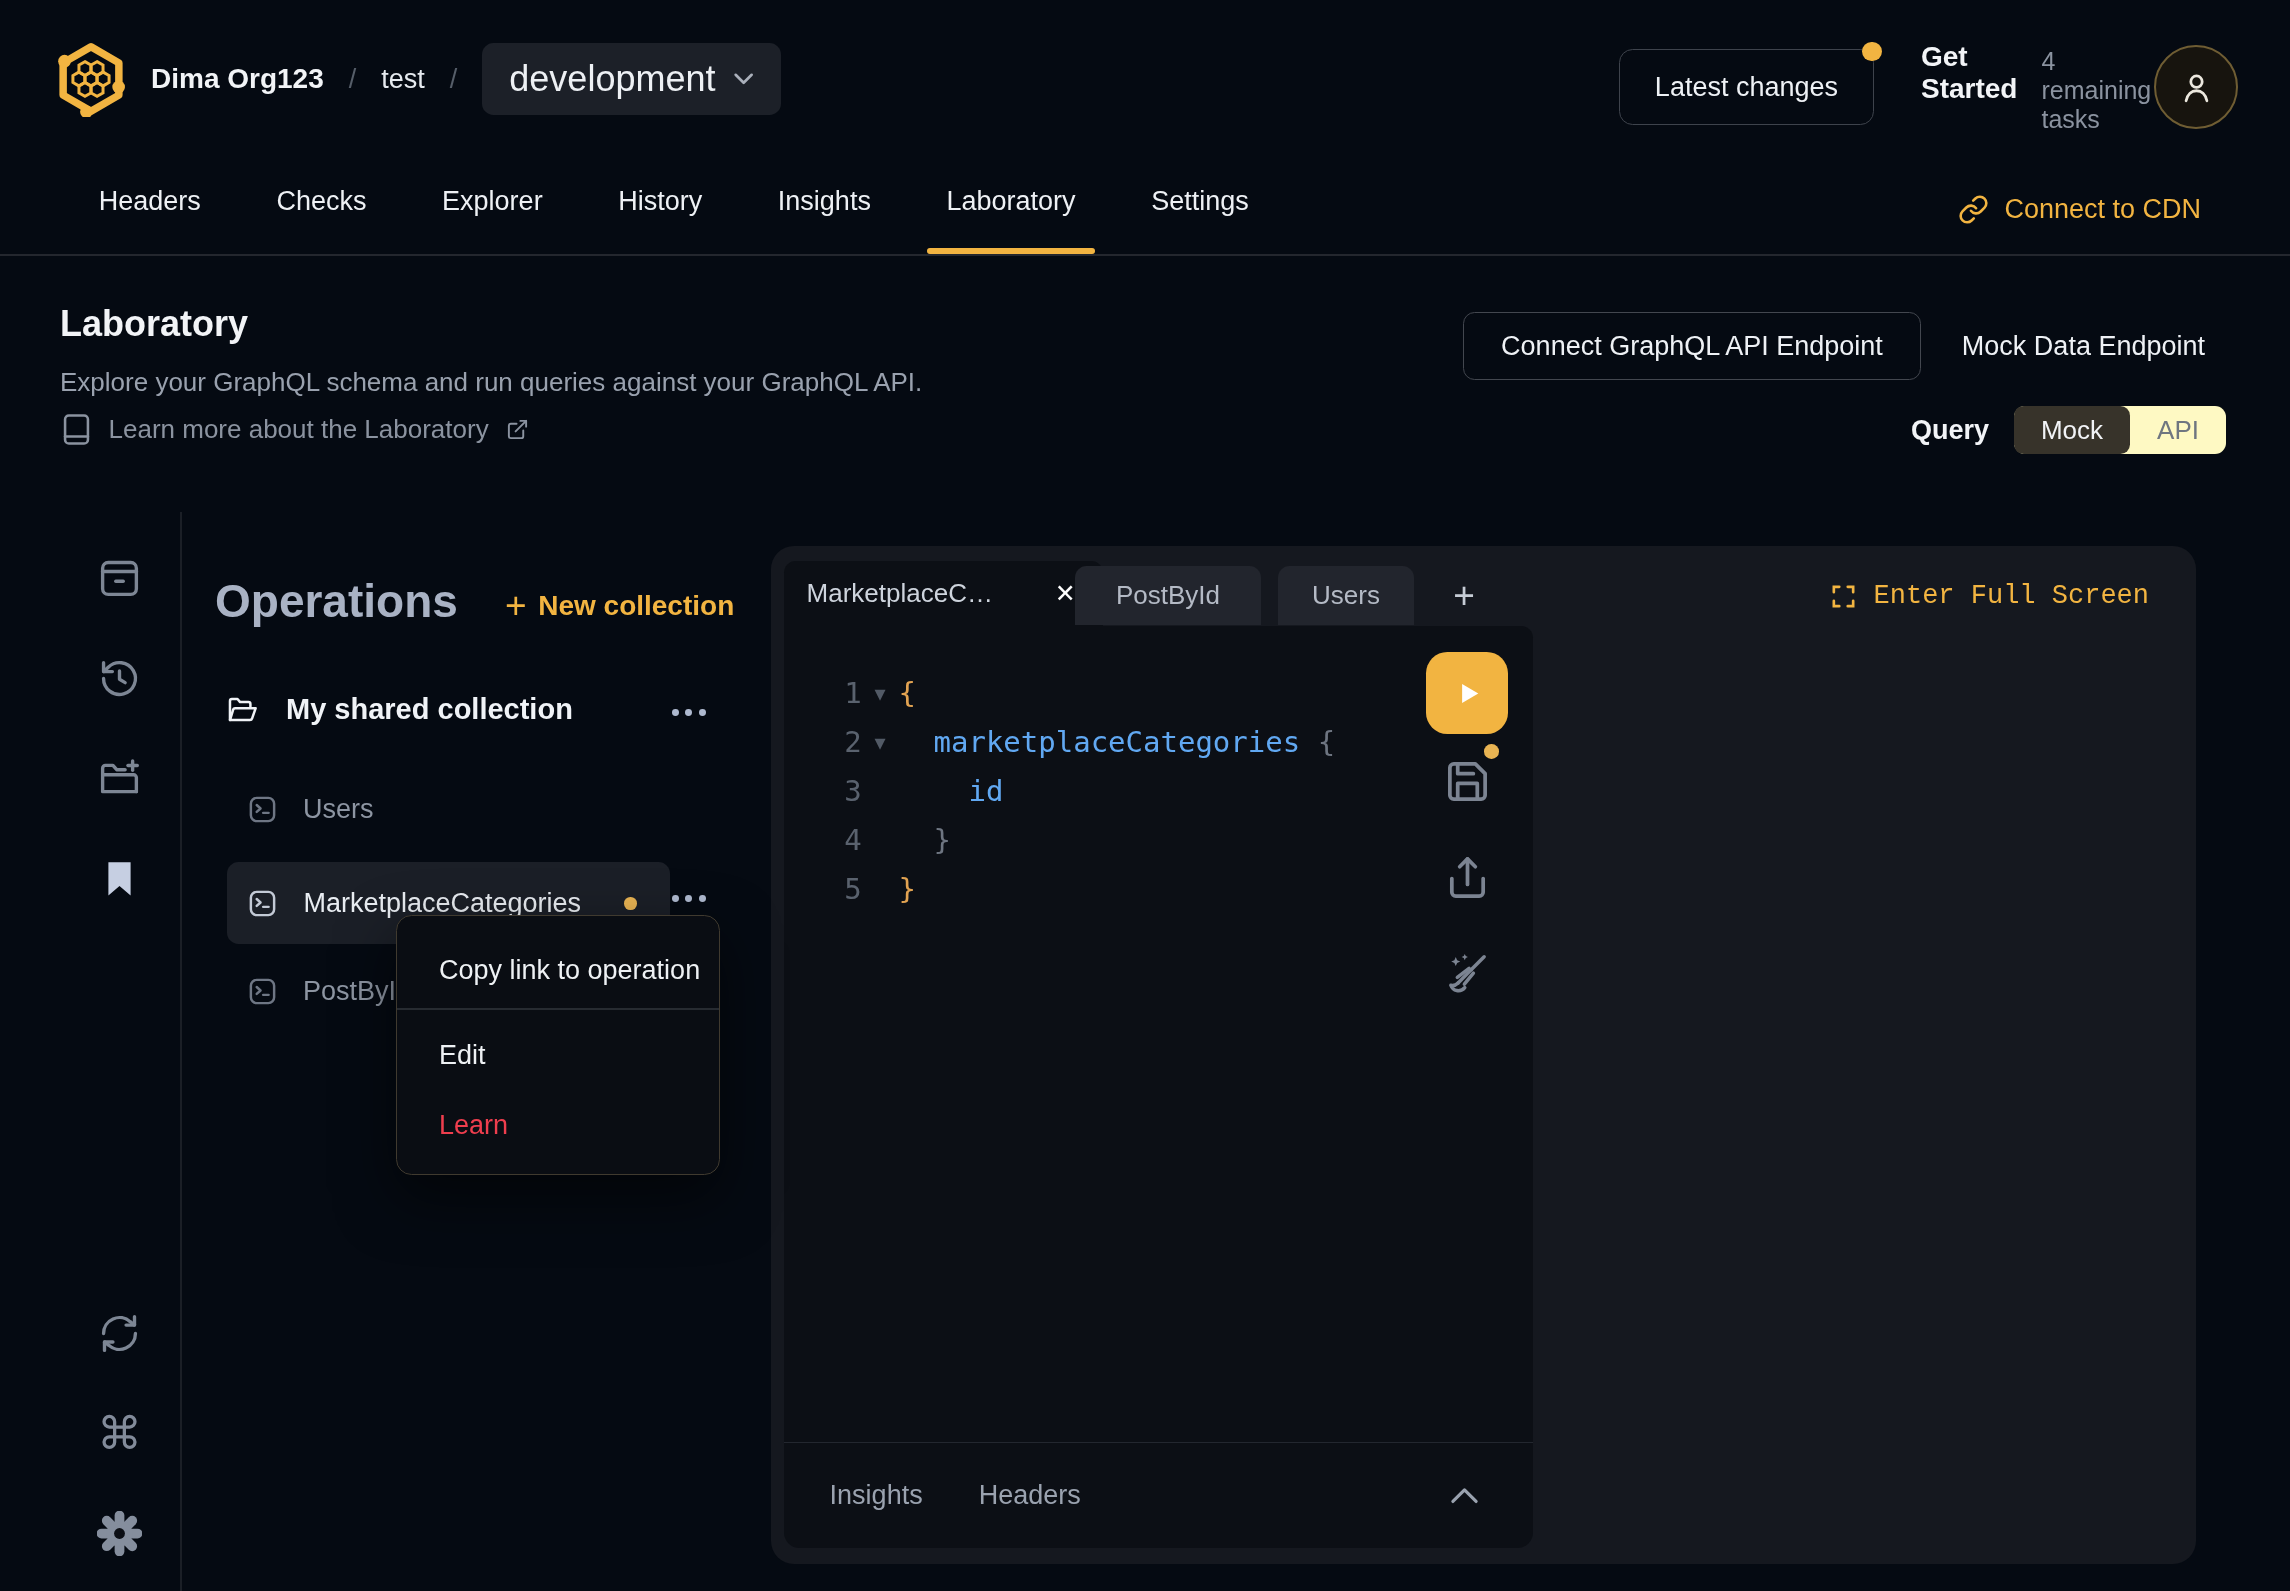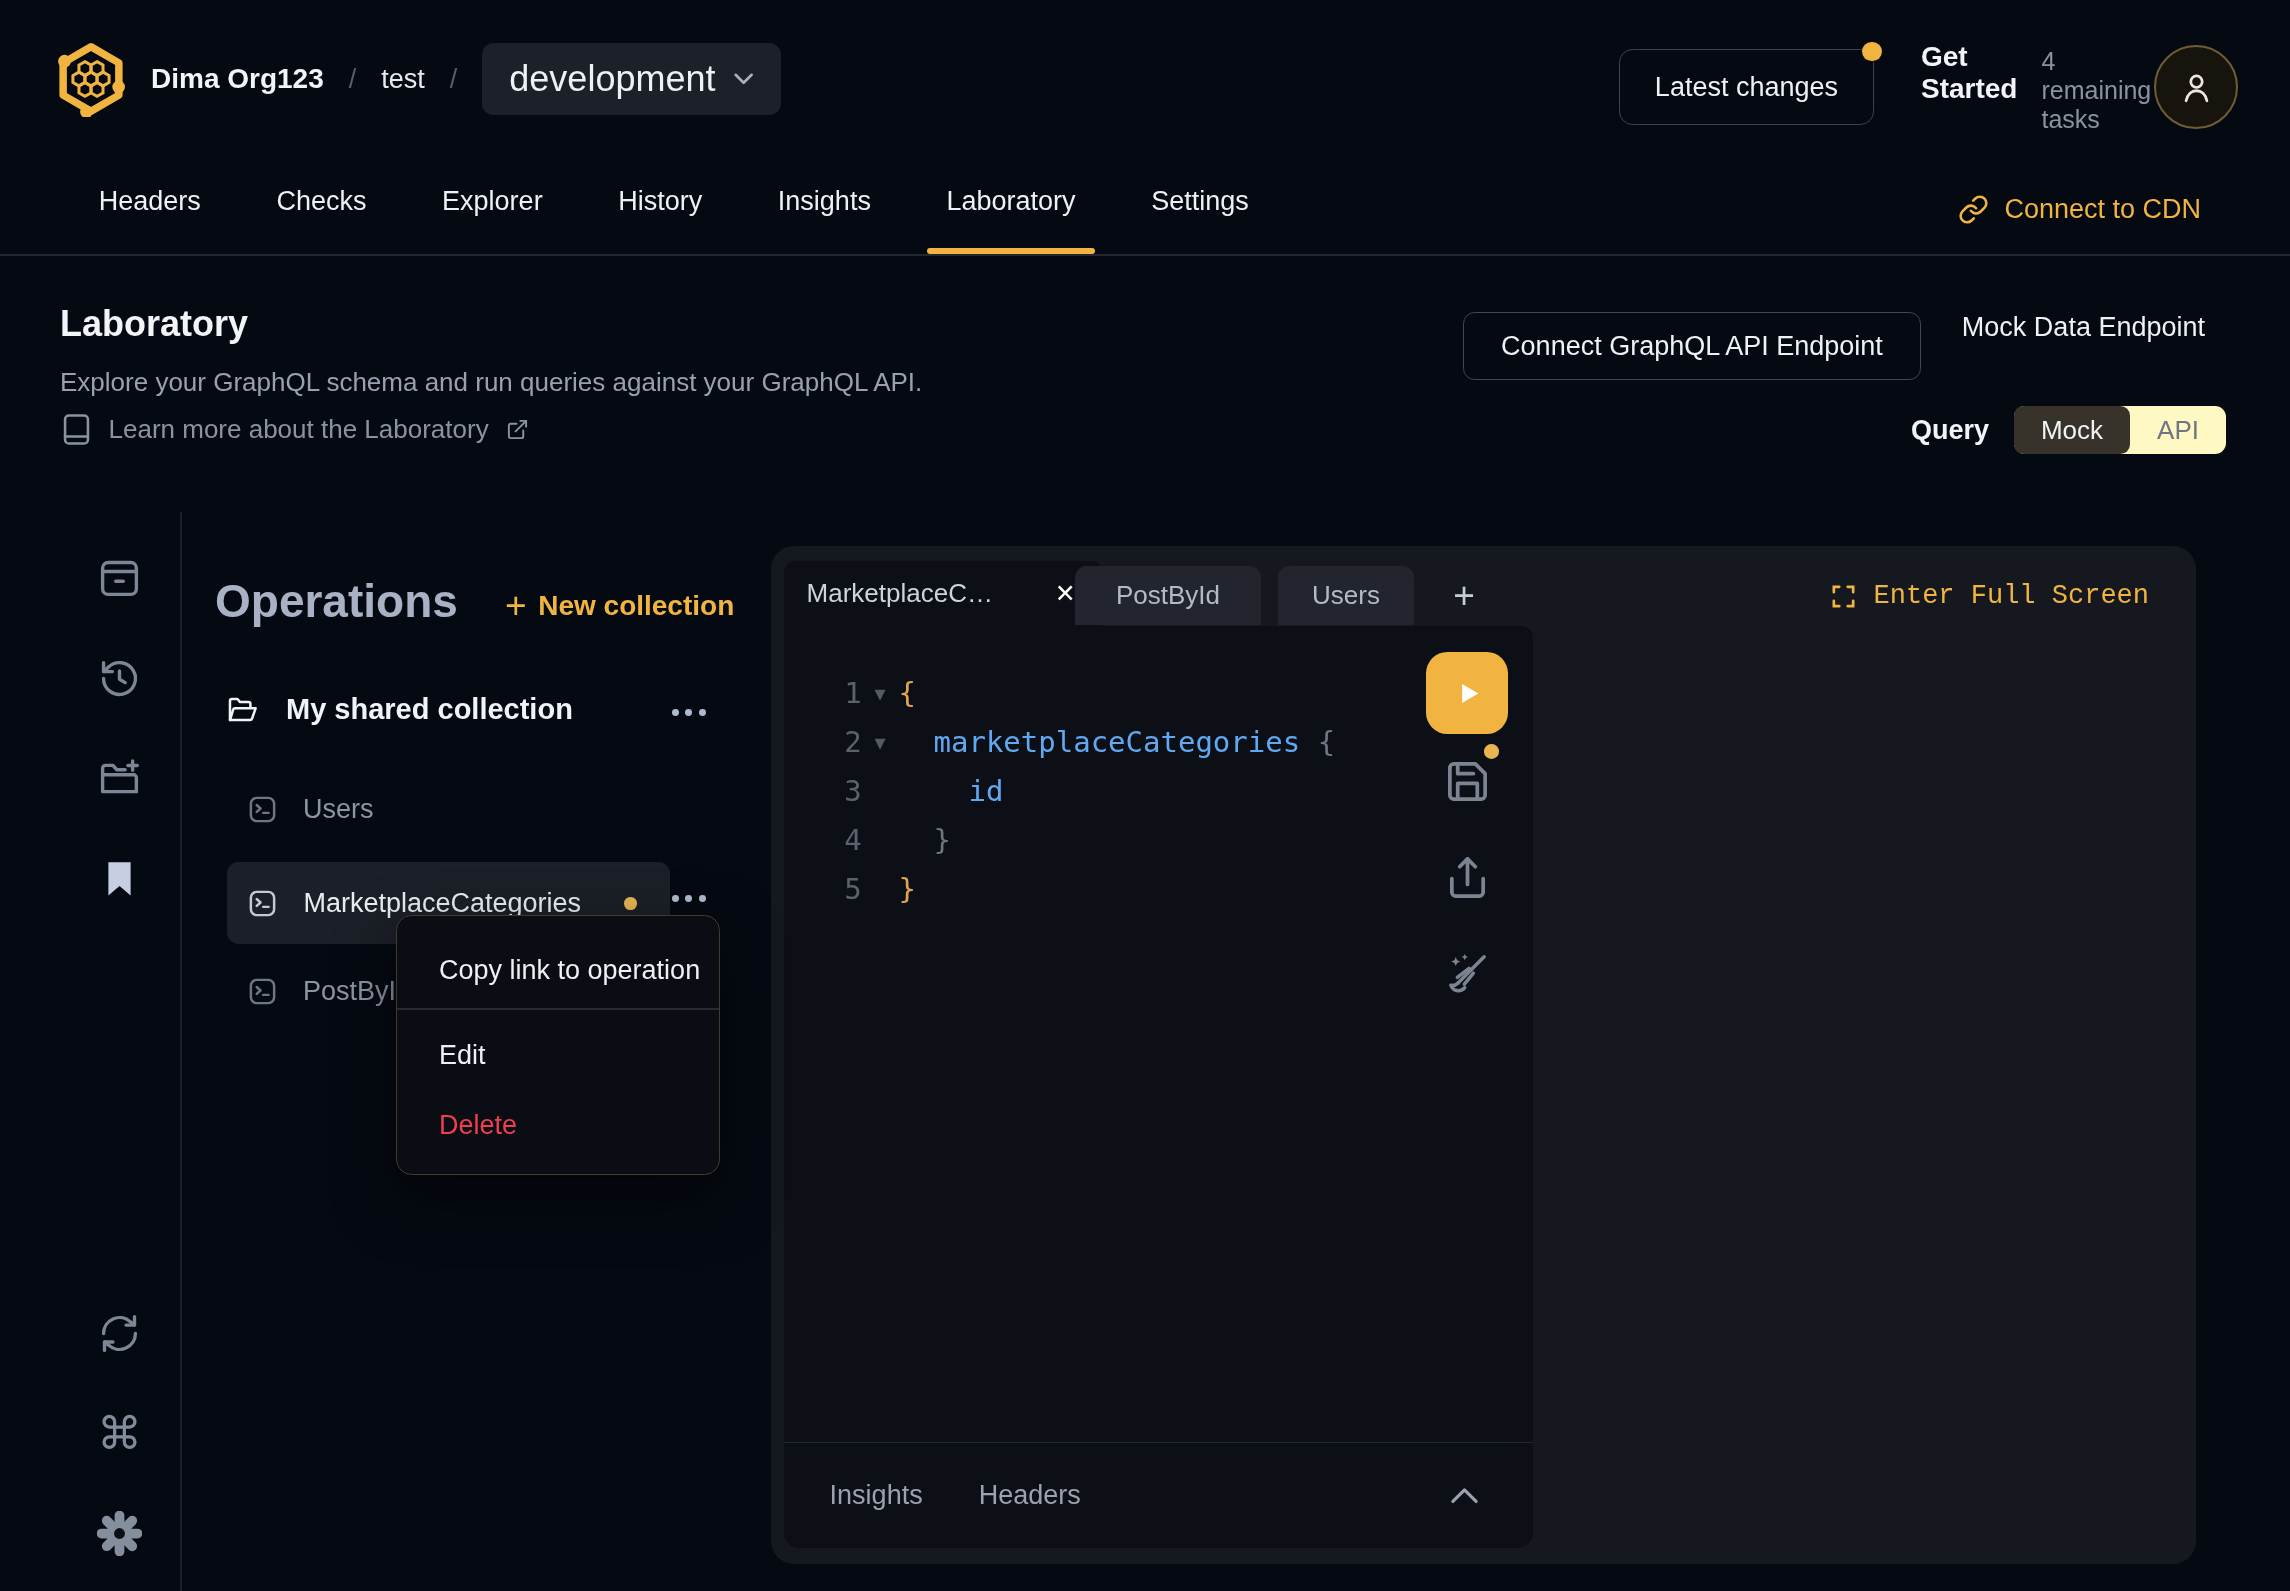"Connect GraphQL API Endpoint" .endpoint-row { align-items: none -> center }
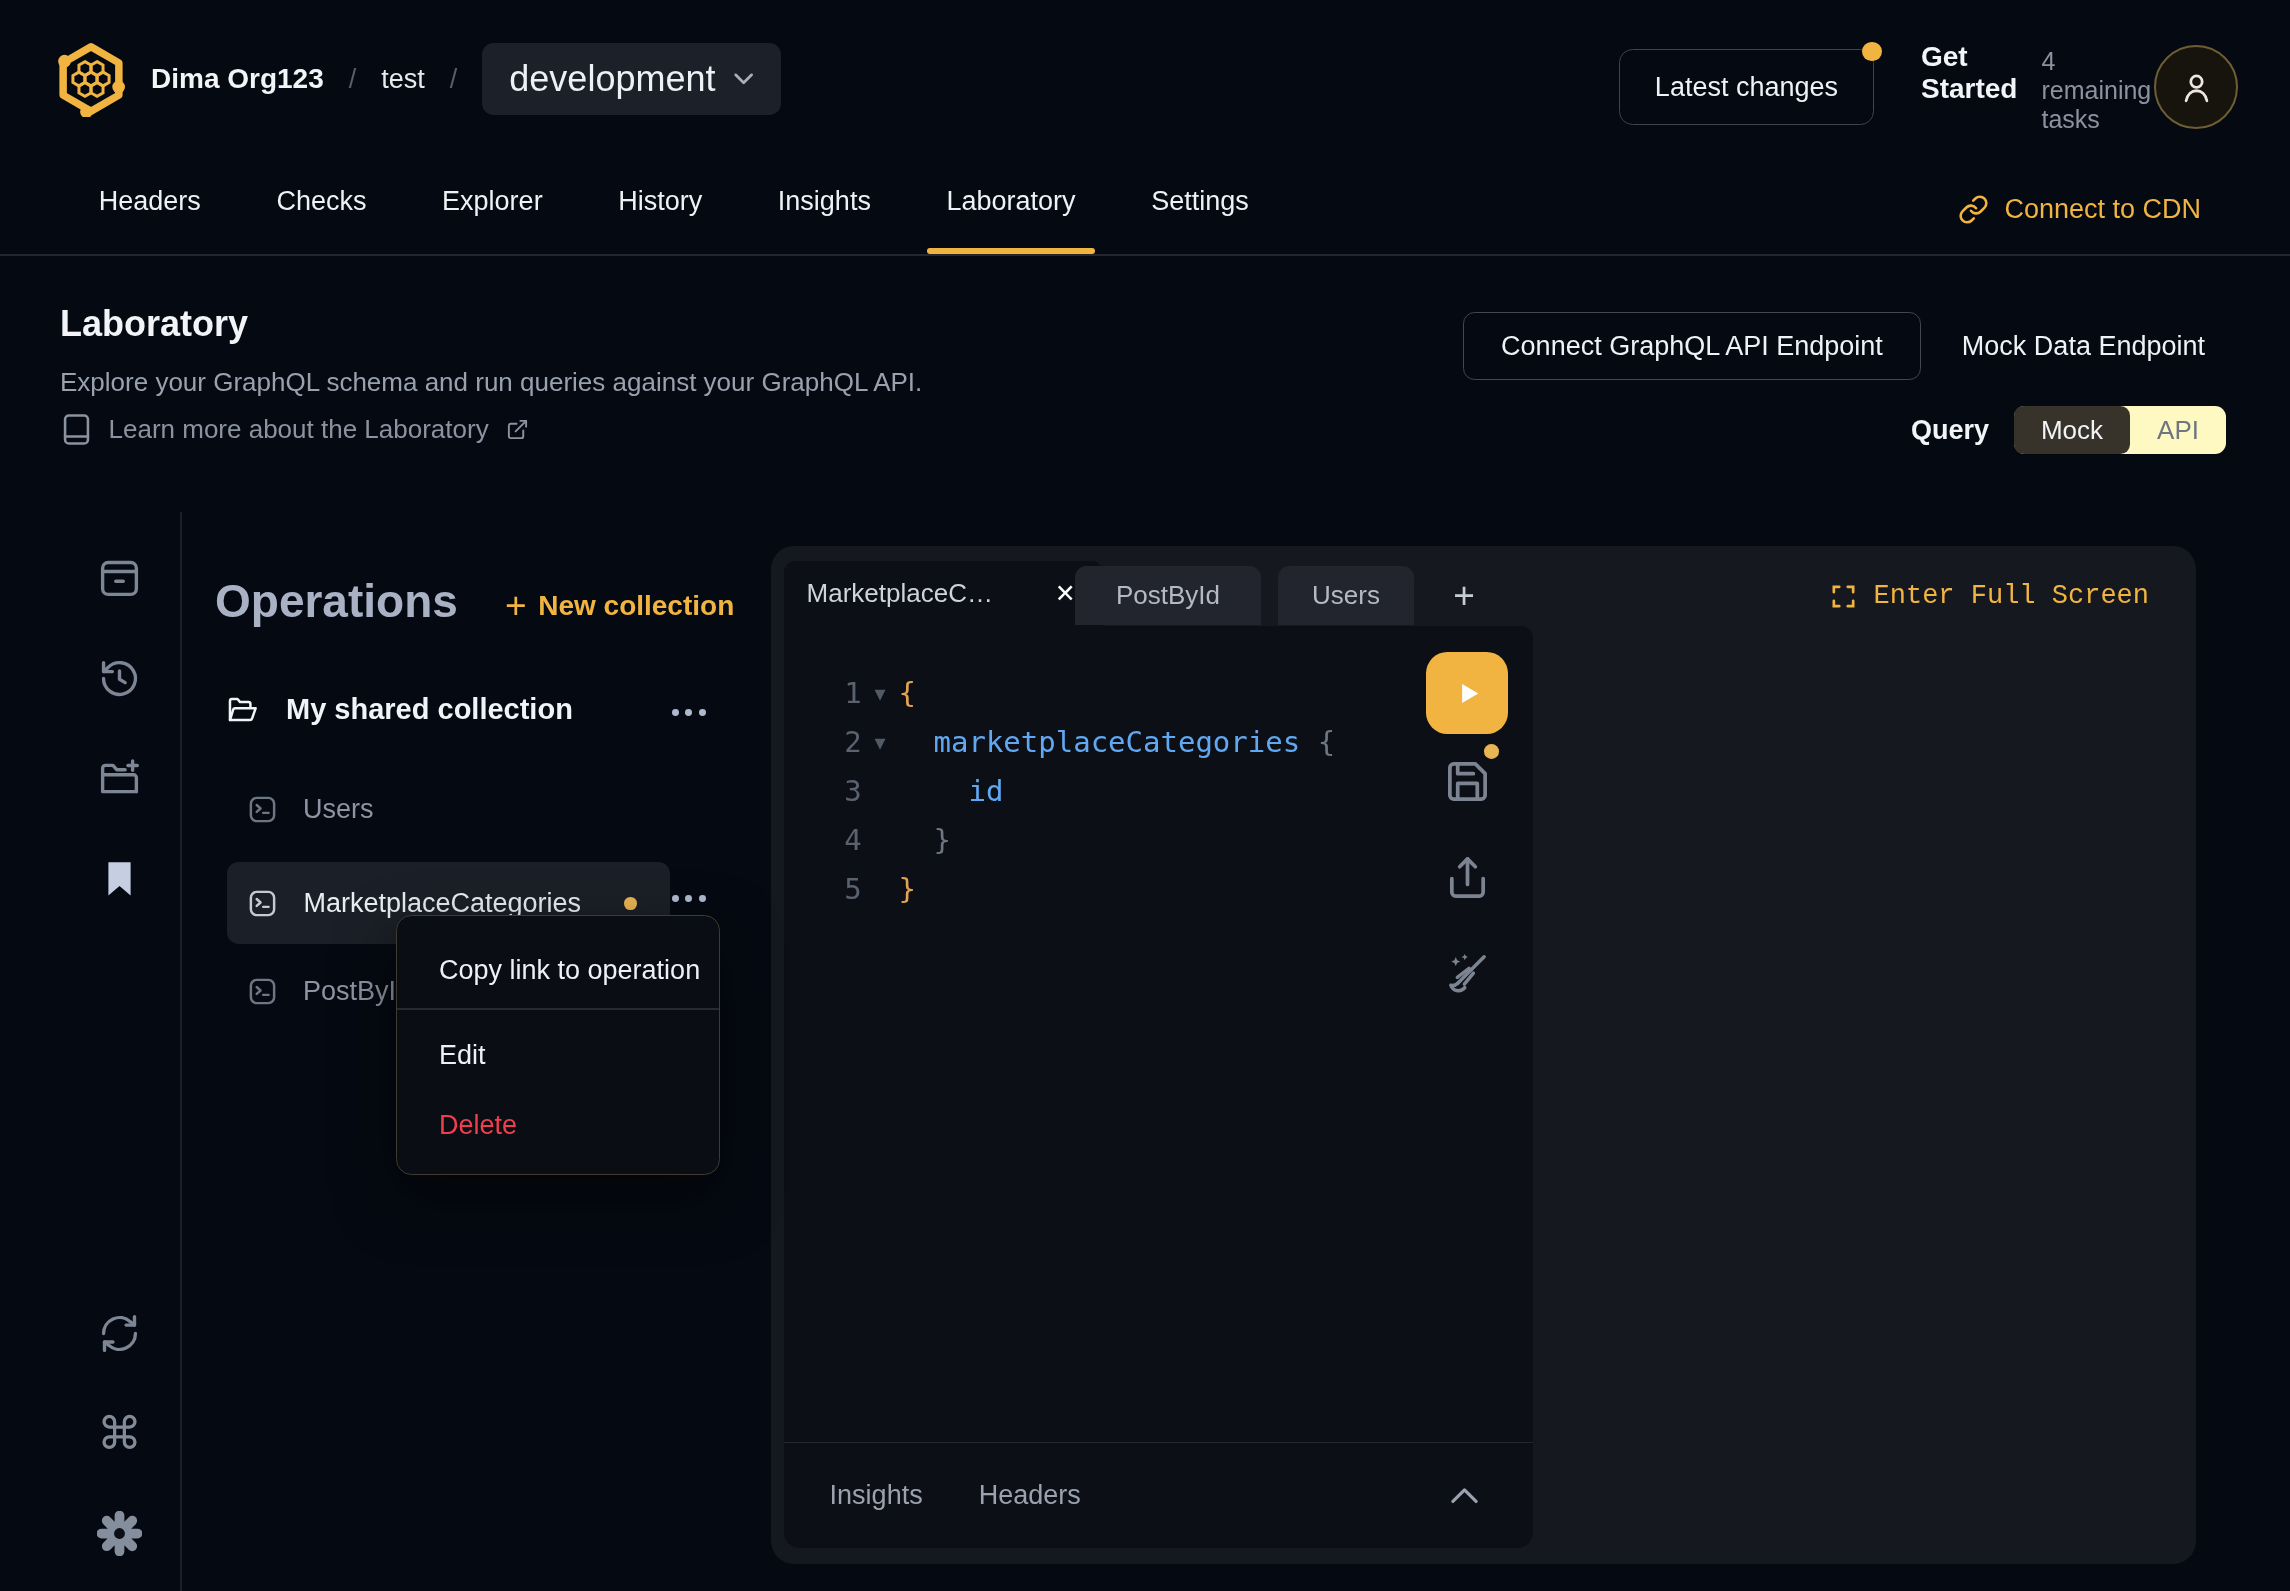"Delete" span.ctx-item { text: Delete -> Learn }
